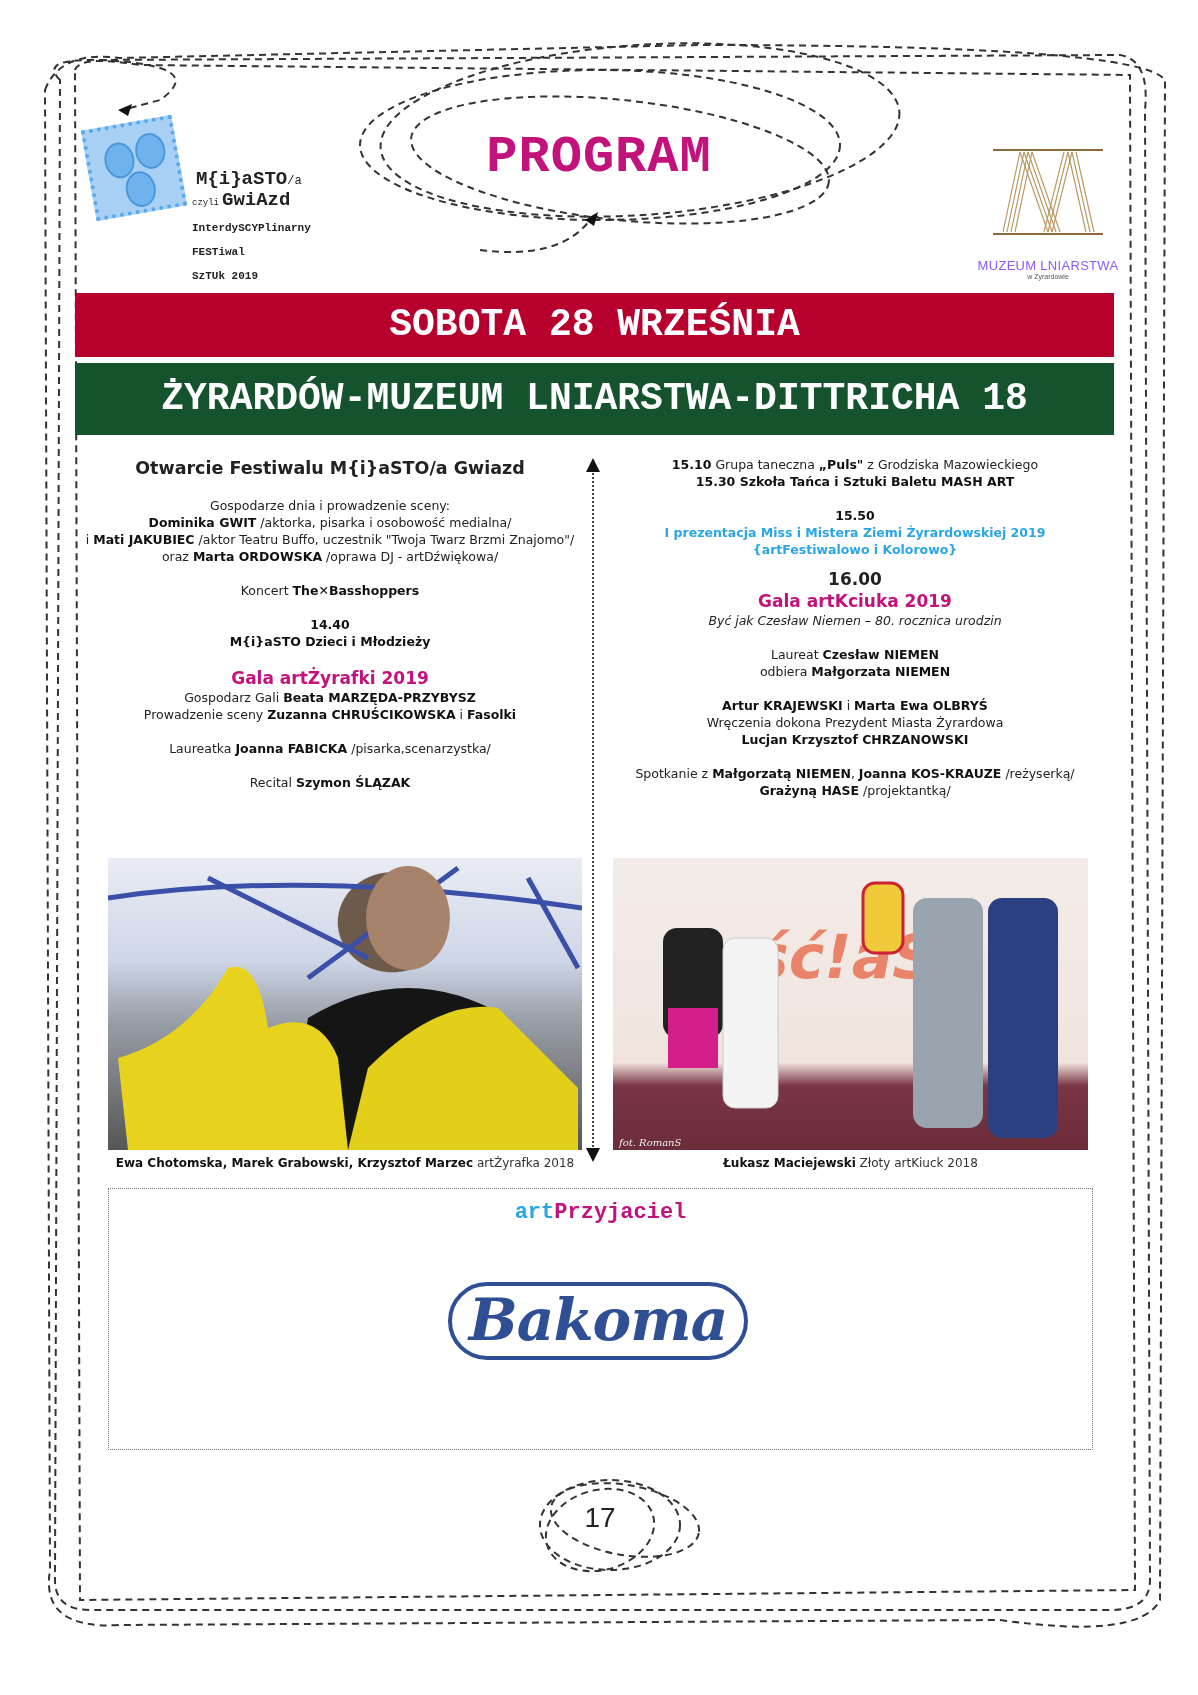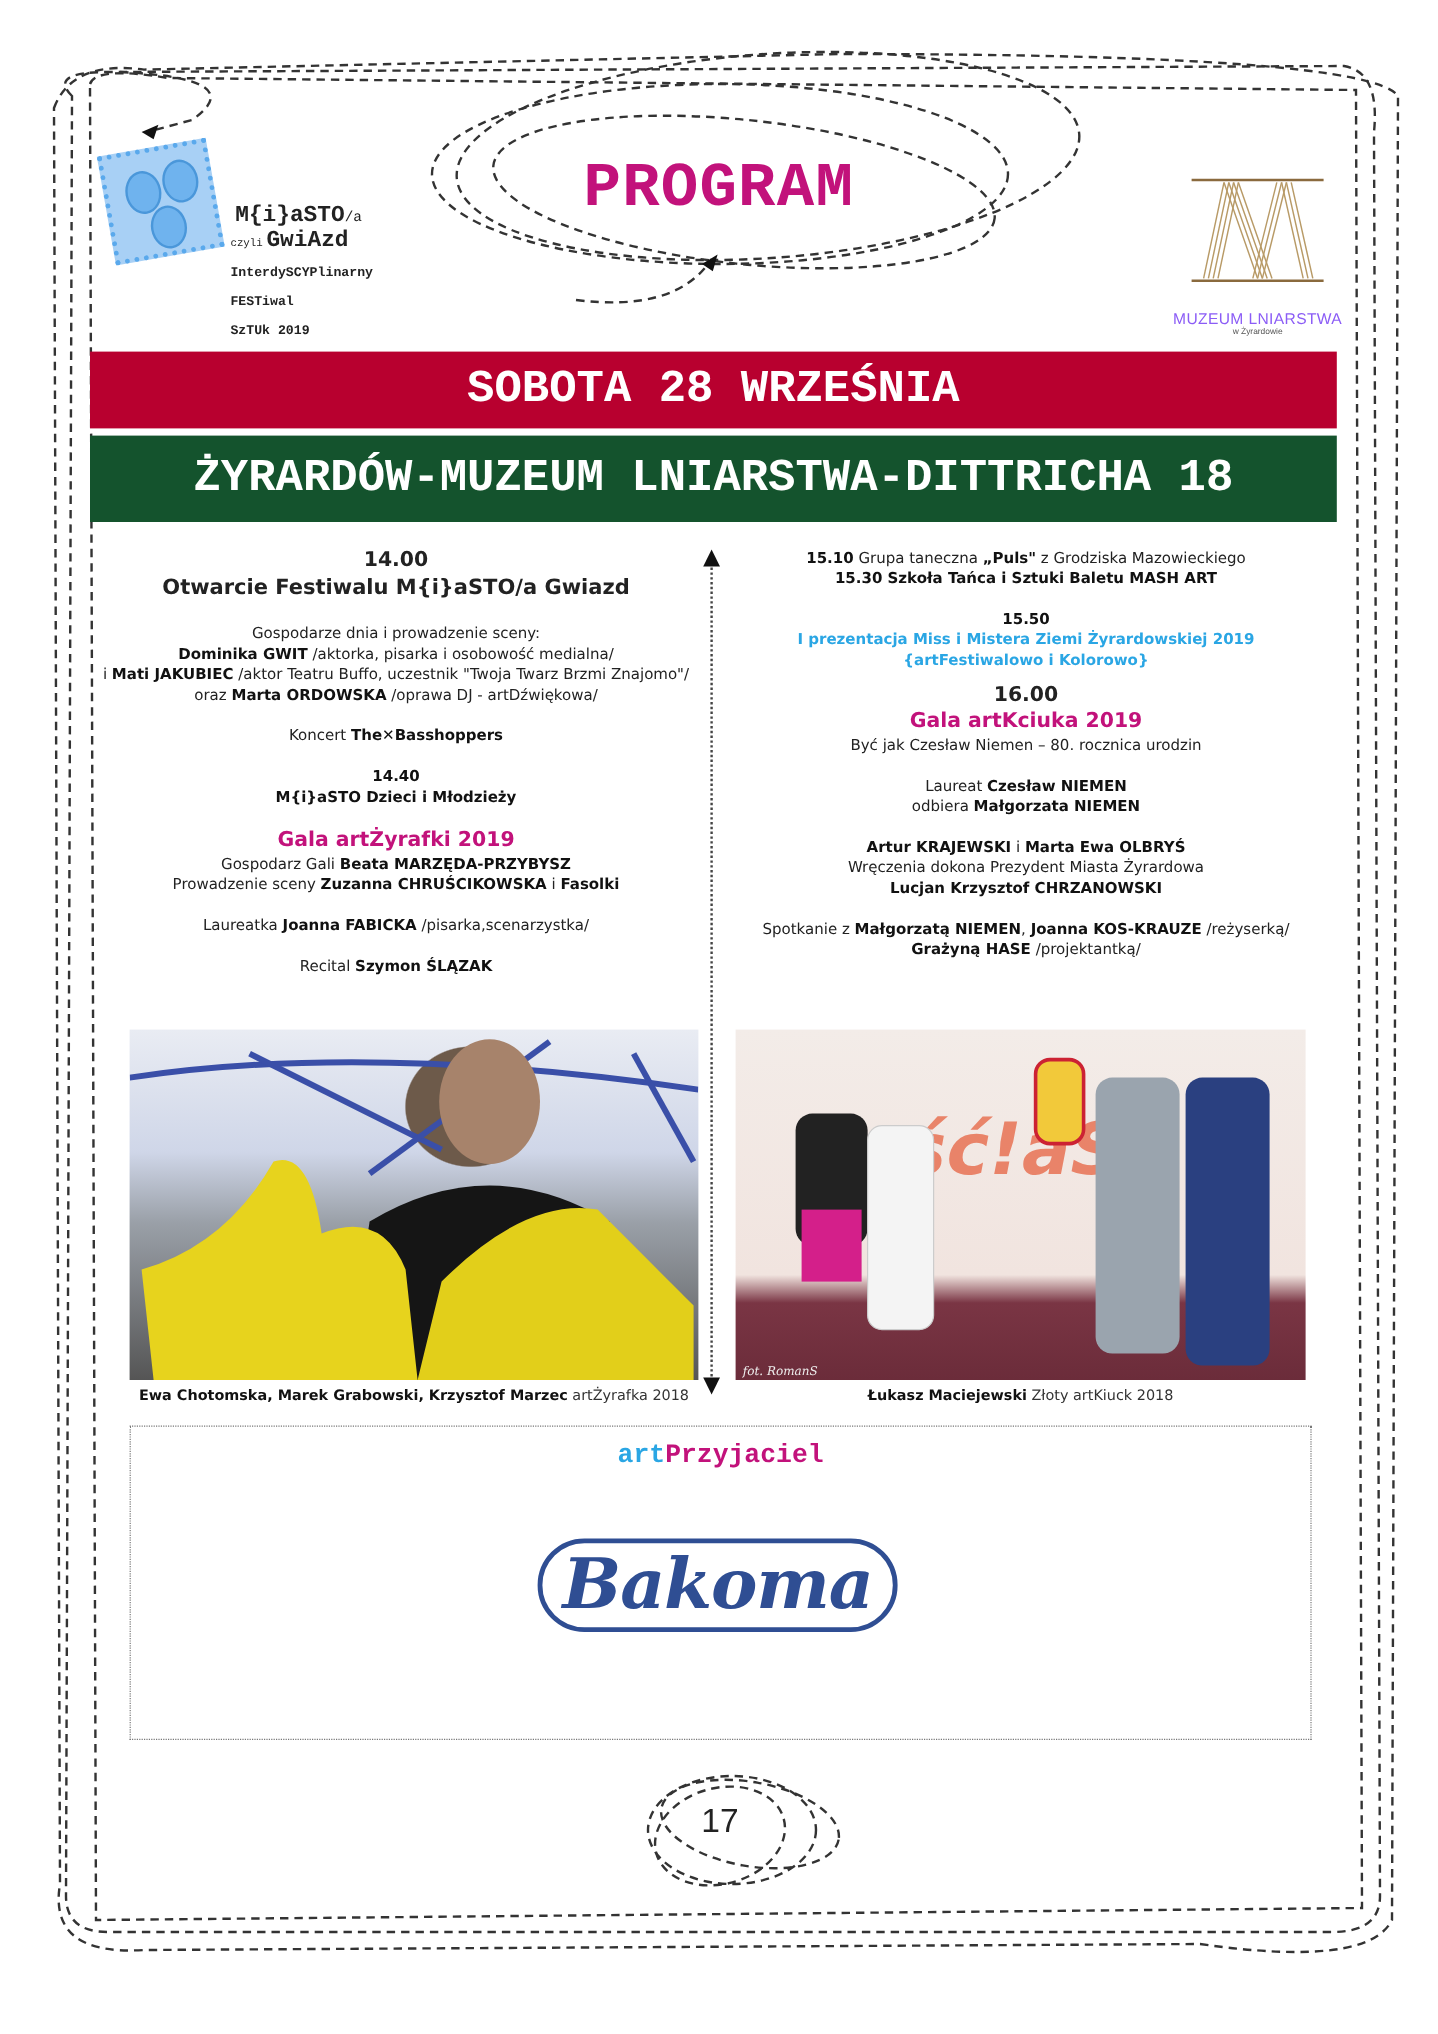"14.00" div.big-time { html: <div>14.00</div> -> none }
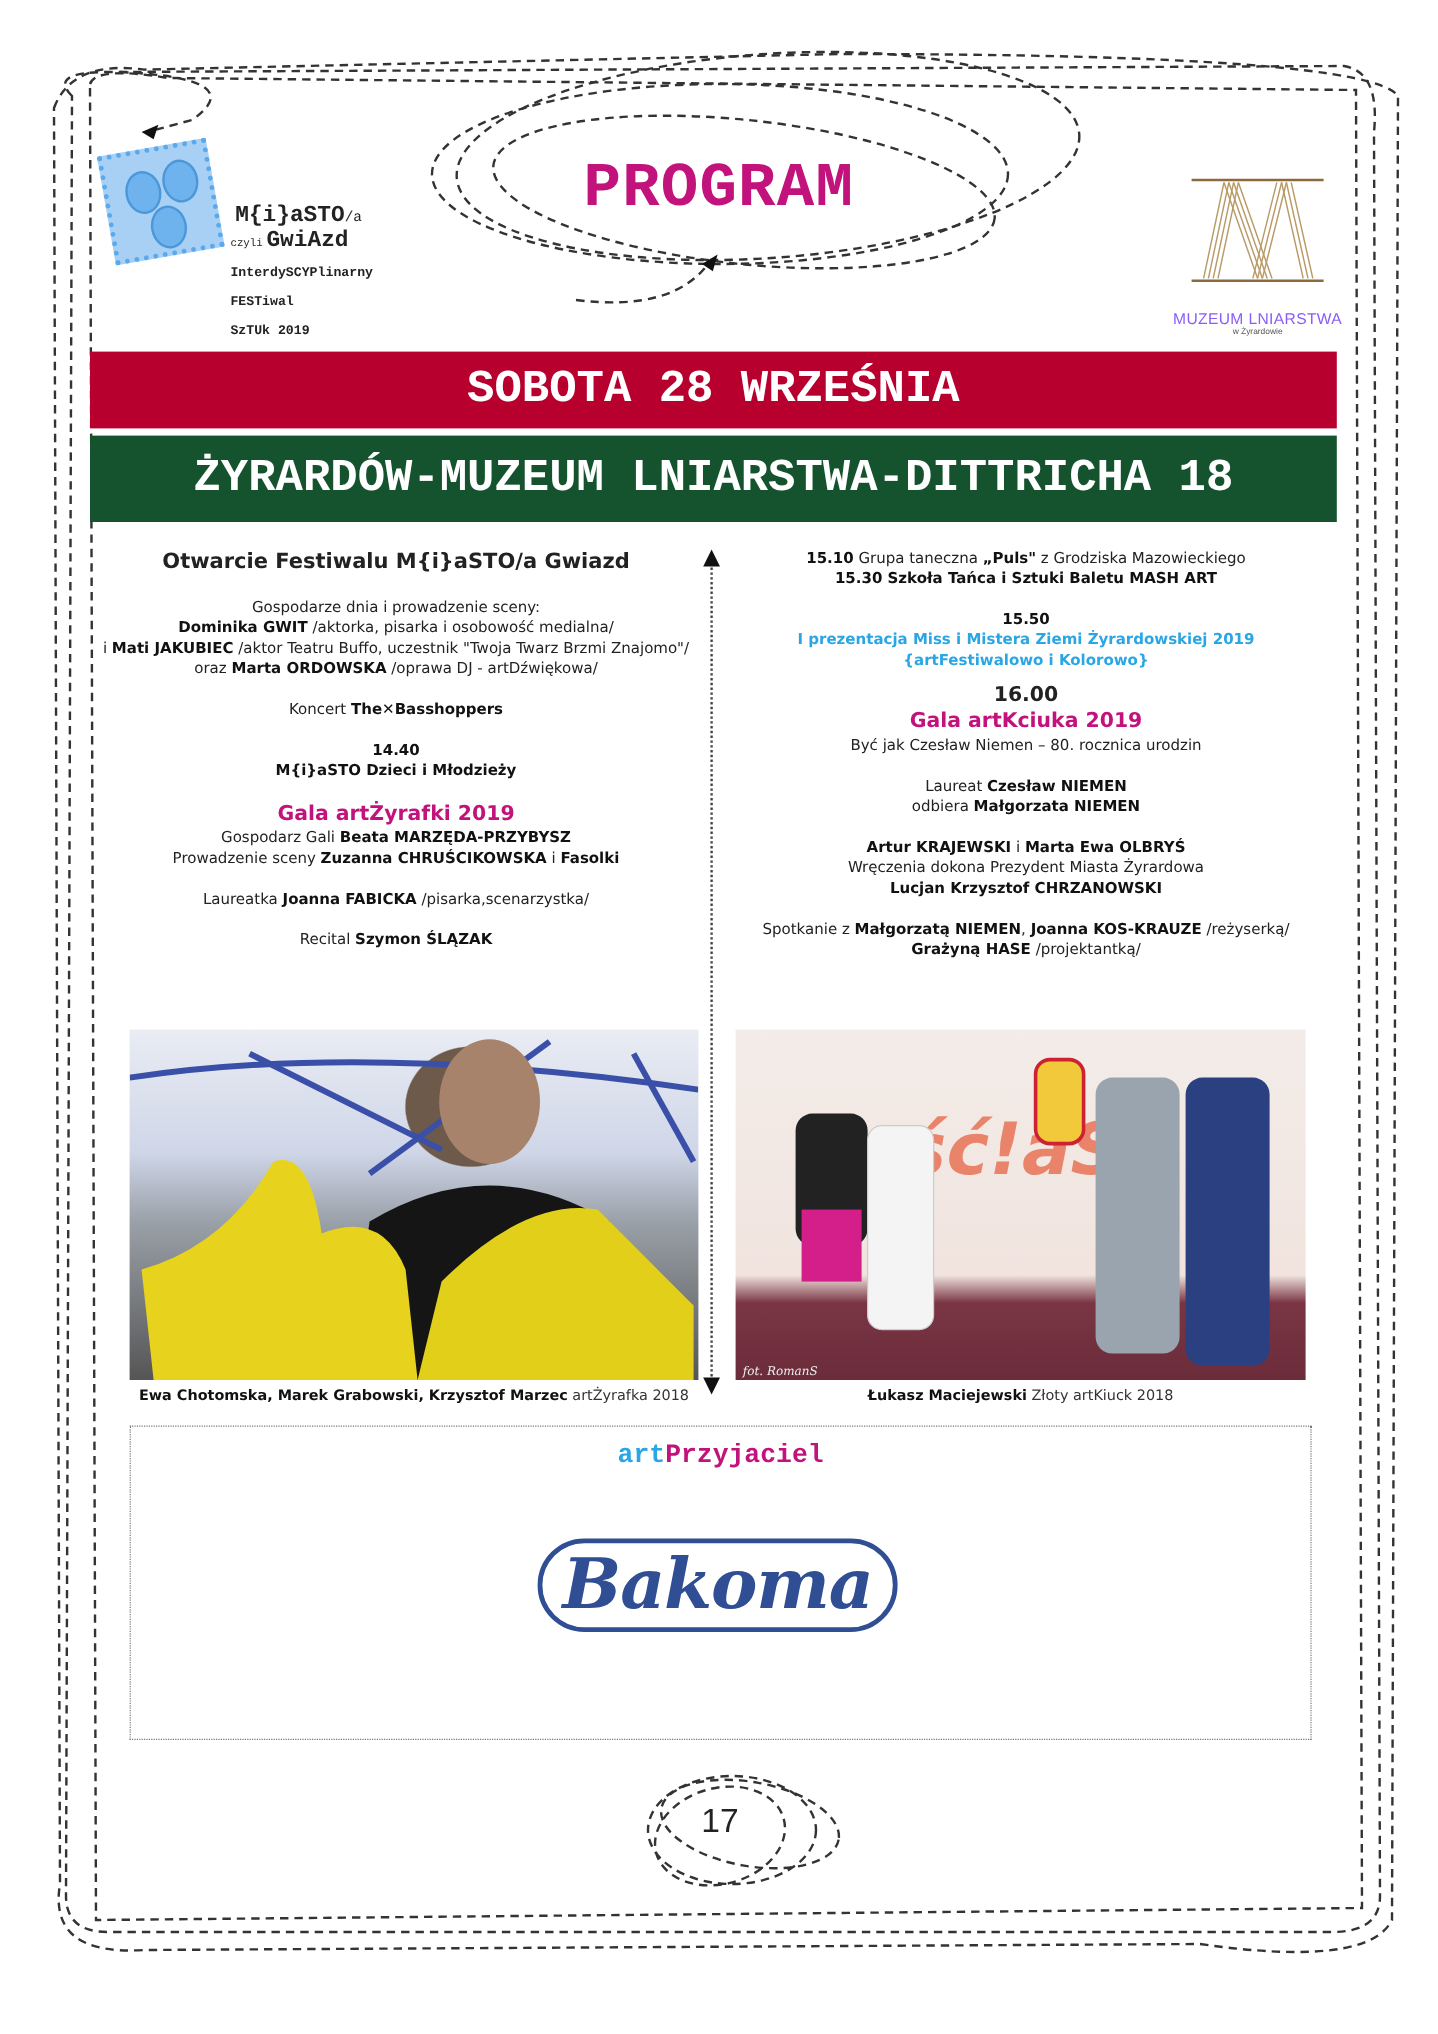"Być jak Czesław Niemen –" .ital { font-style: none -> italic }
